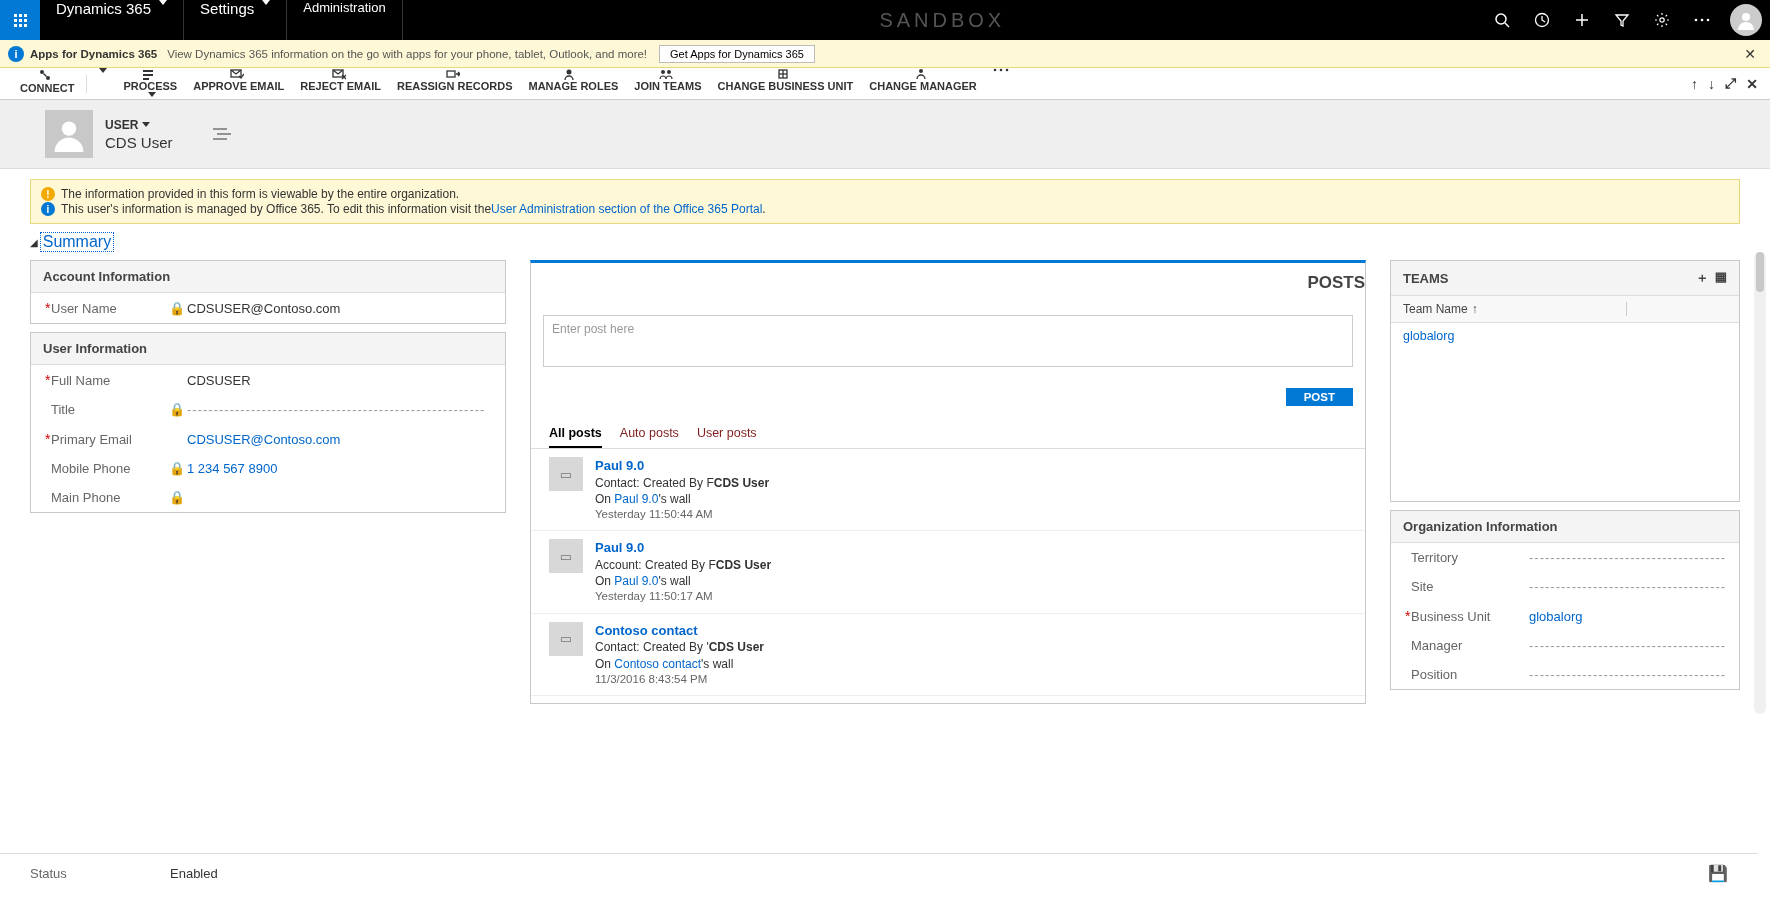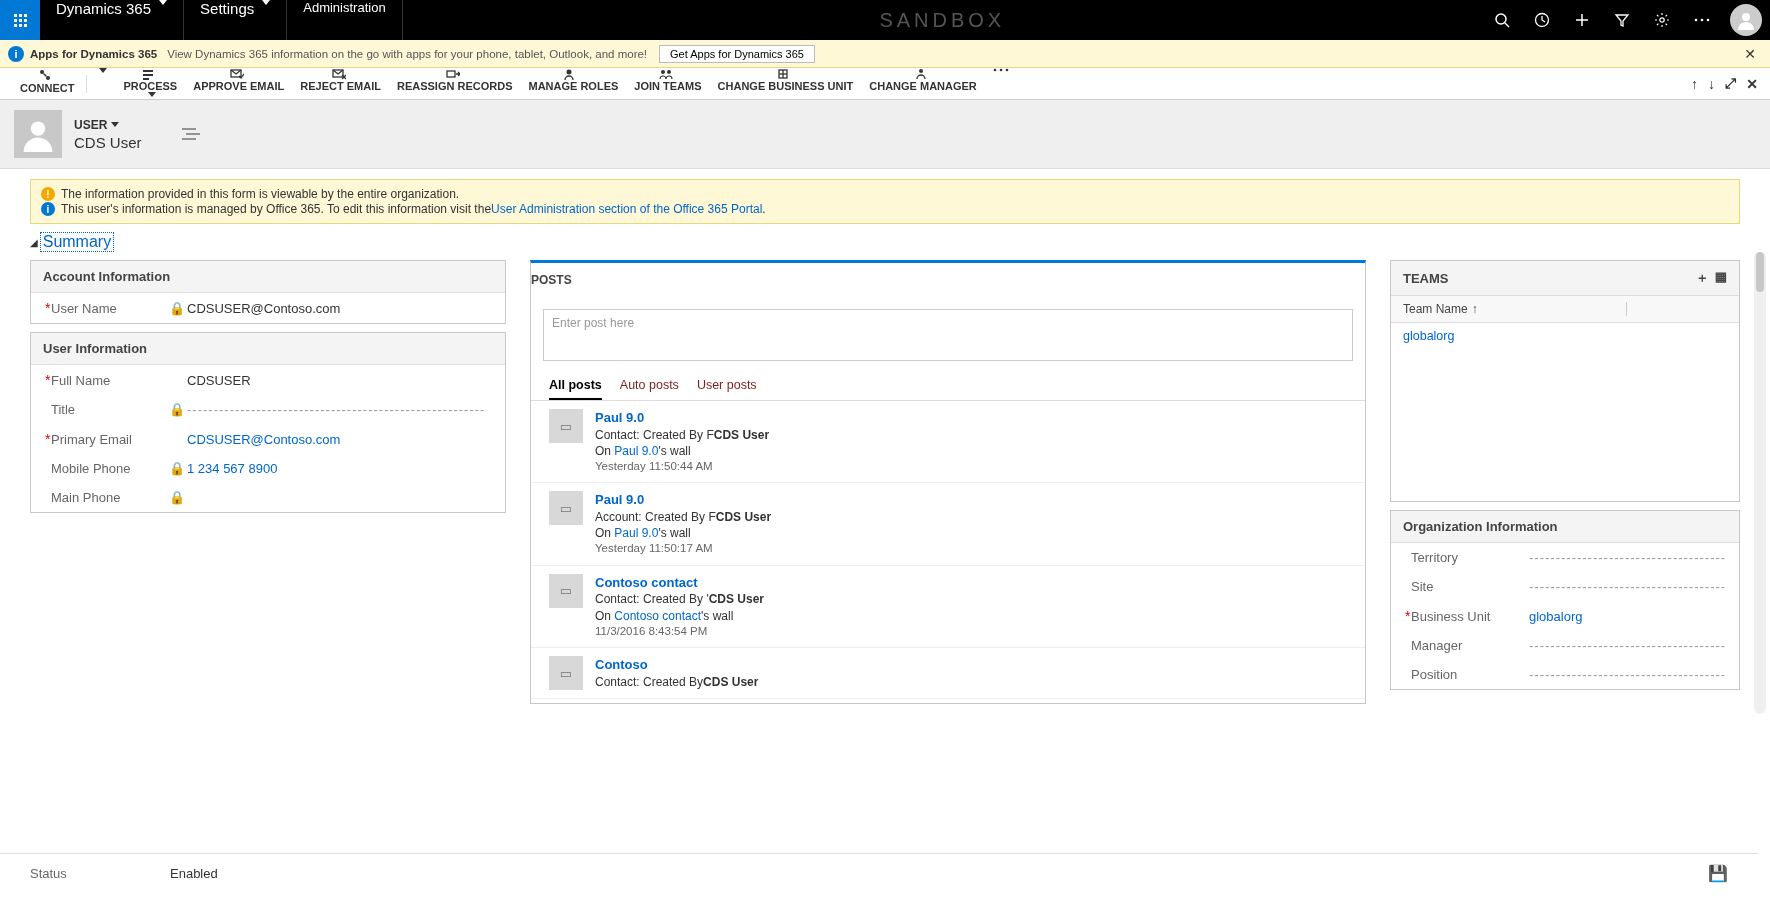"USER" .rechead { padding: 10px 14px -> 10px 45px }
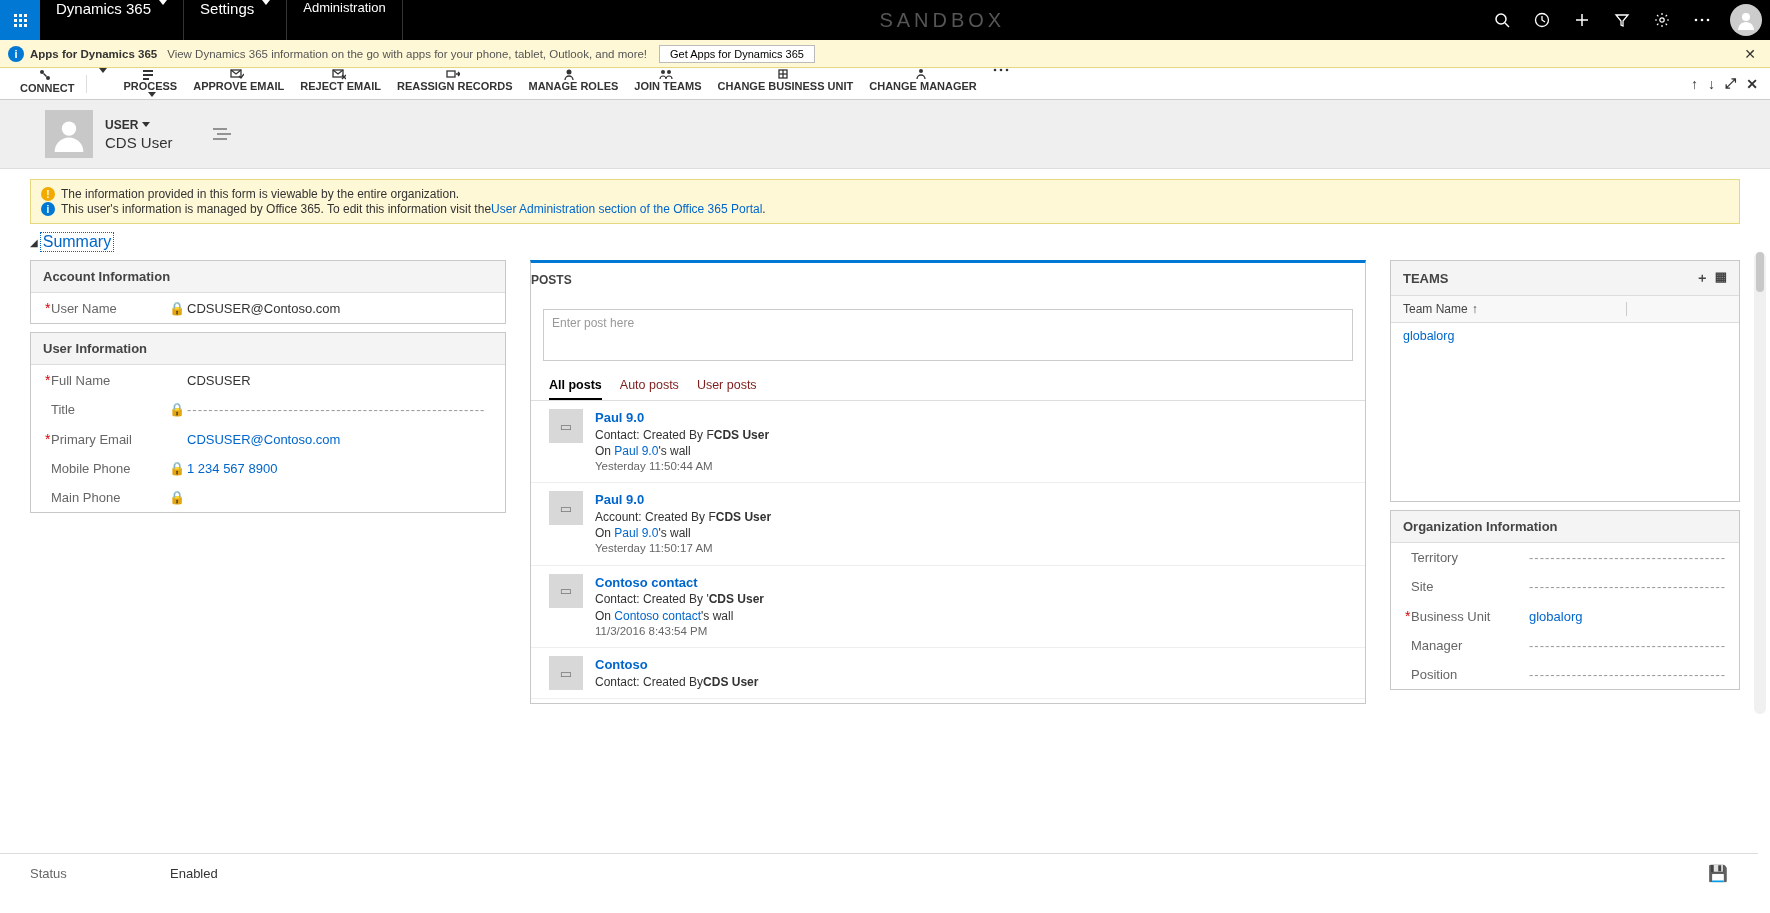"POSTS" .postpanel .ptitle { font-size: 12px -> 17px; text-align: left -> right }
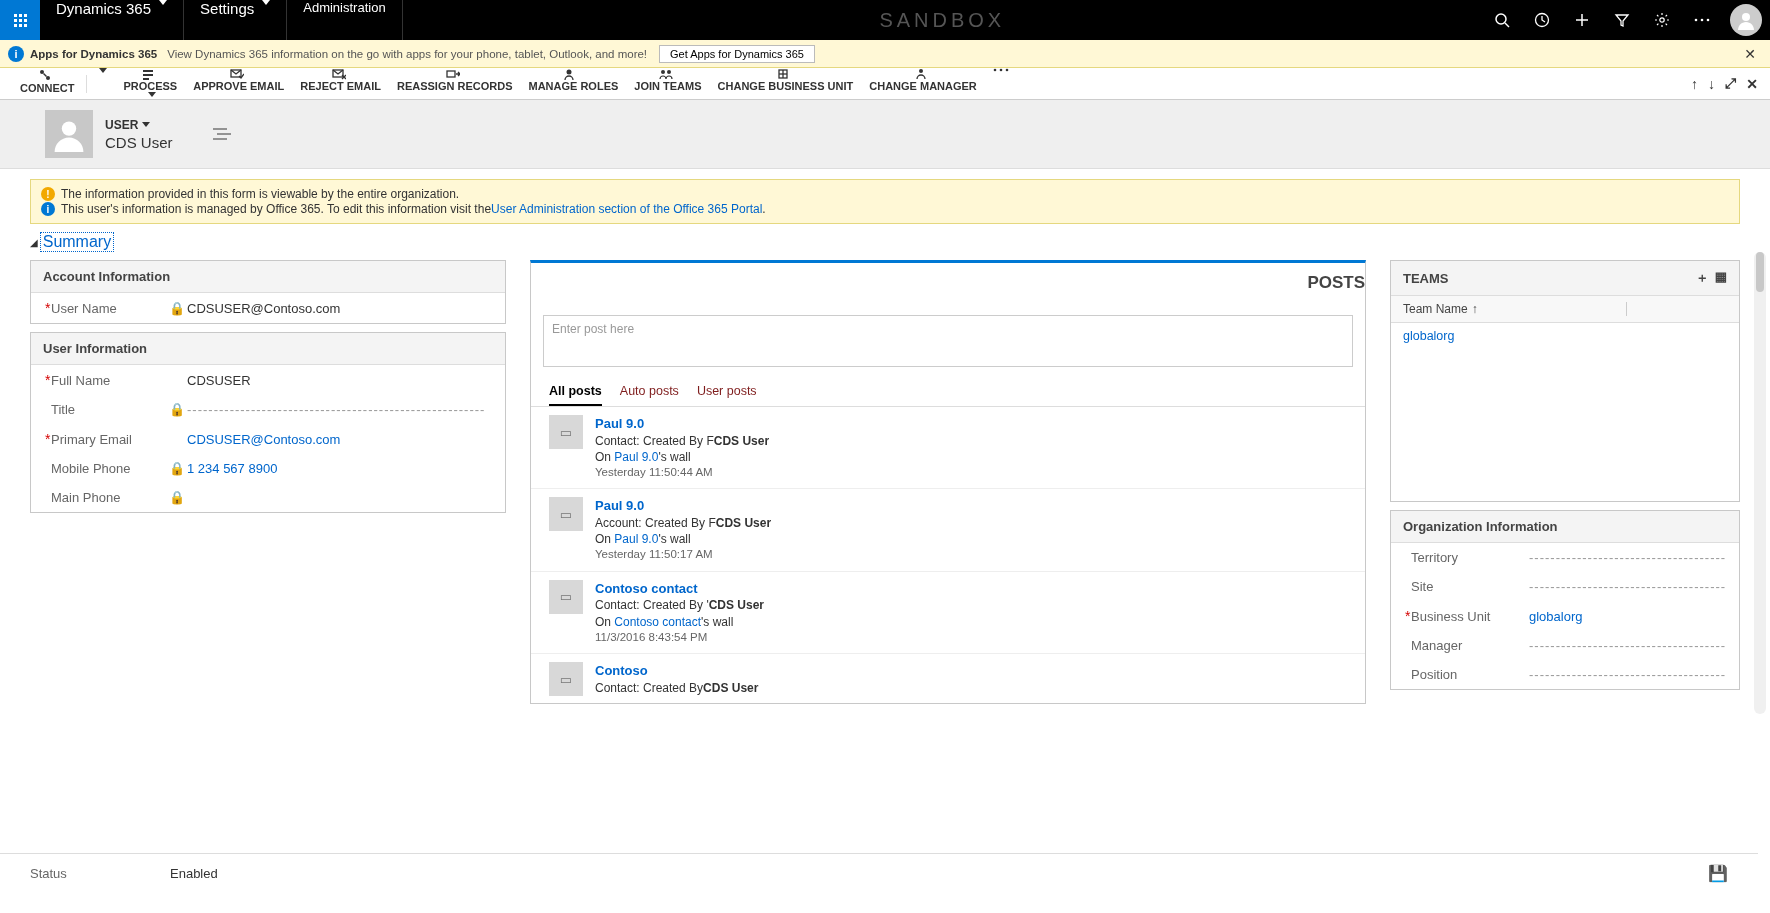"POST" div.postbtnrow { html: none -> <div> <button>POST</button> </div> }
